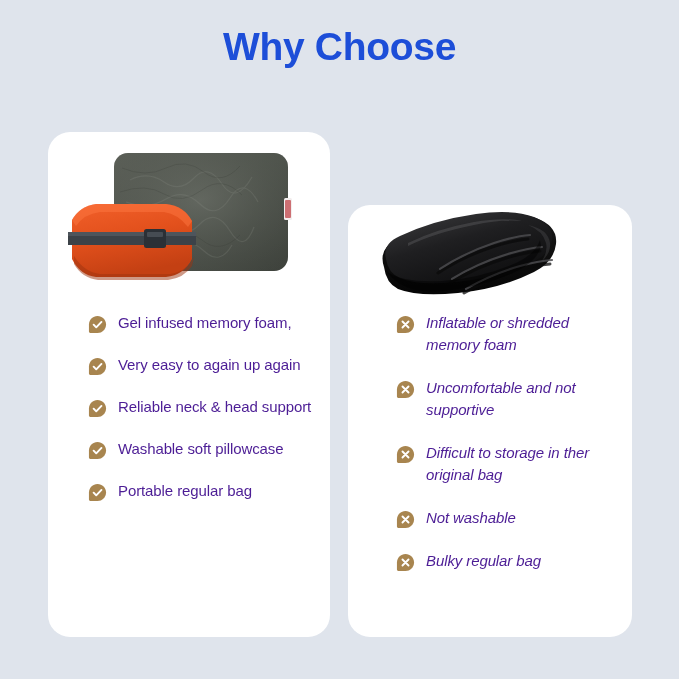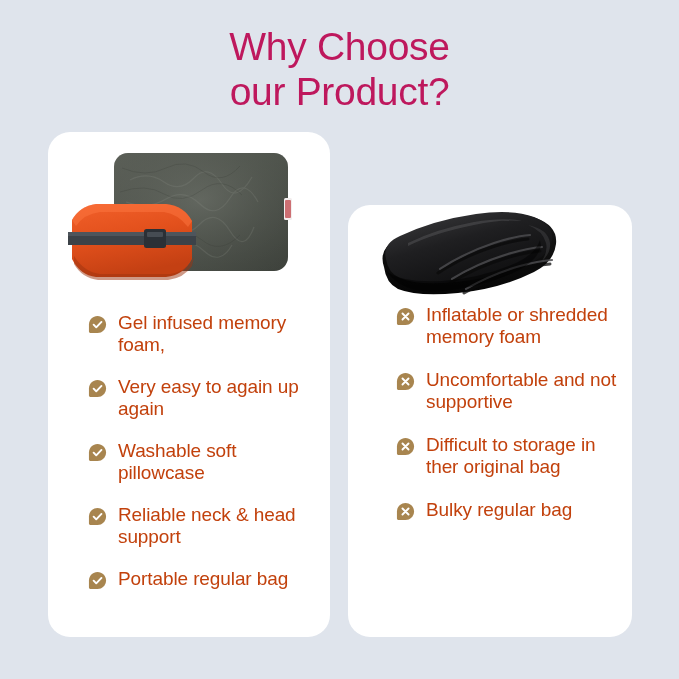"Why Choose" .headline { color: #be185d -> #1d4ed8; font-weight: 400 -> 700 }
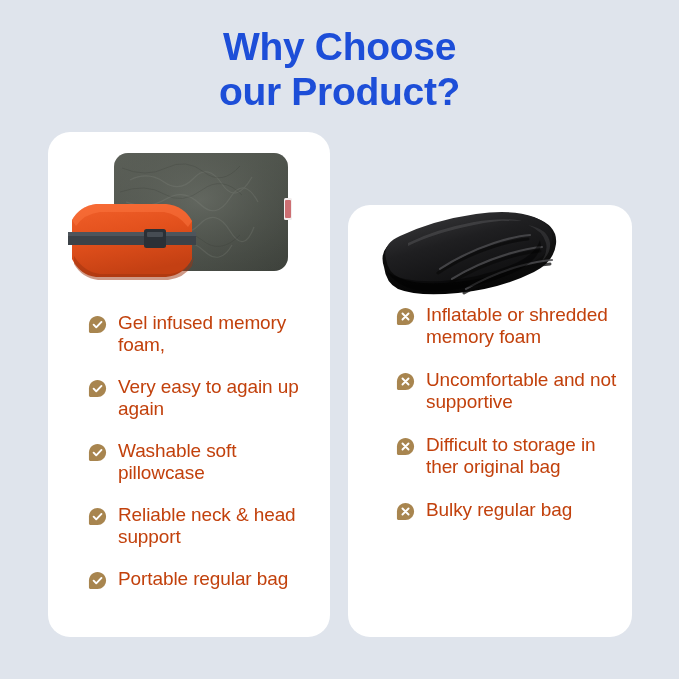"our Product?" span.l2 { html: <span>our Product?</span> -> none }
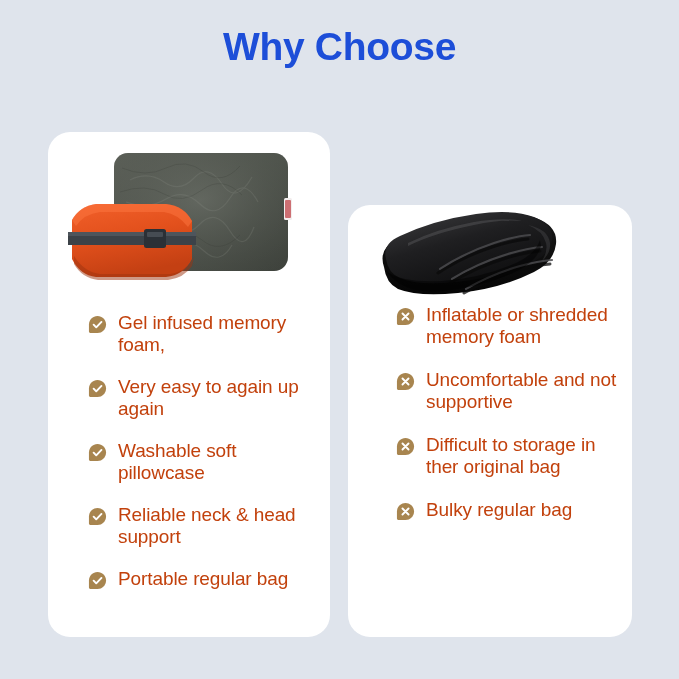"Gel infused memory foam," .item-text { color: #c2410c -> #4c1d95; font-size: 19px -> 15px }
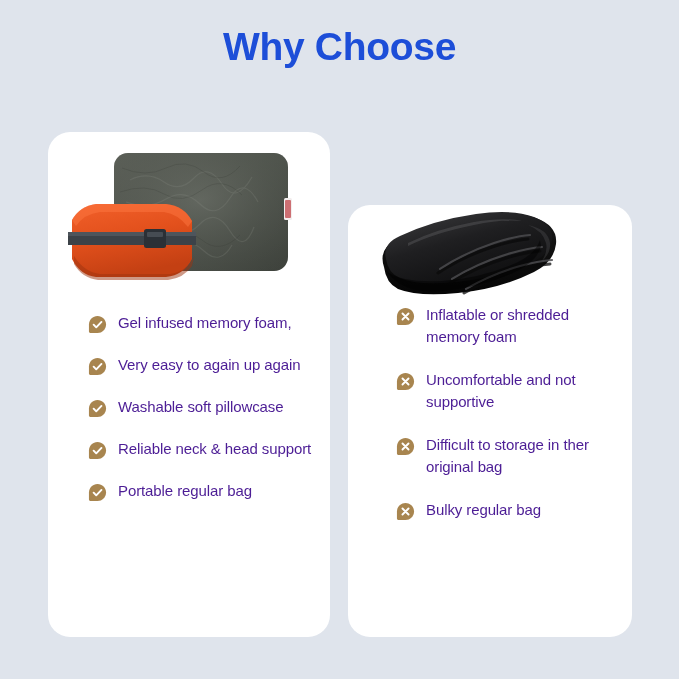"Inflatable or shredded memory foam" #list-right { font-style: none -> italic; top: 304px -> 312px }
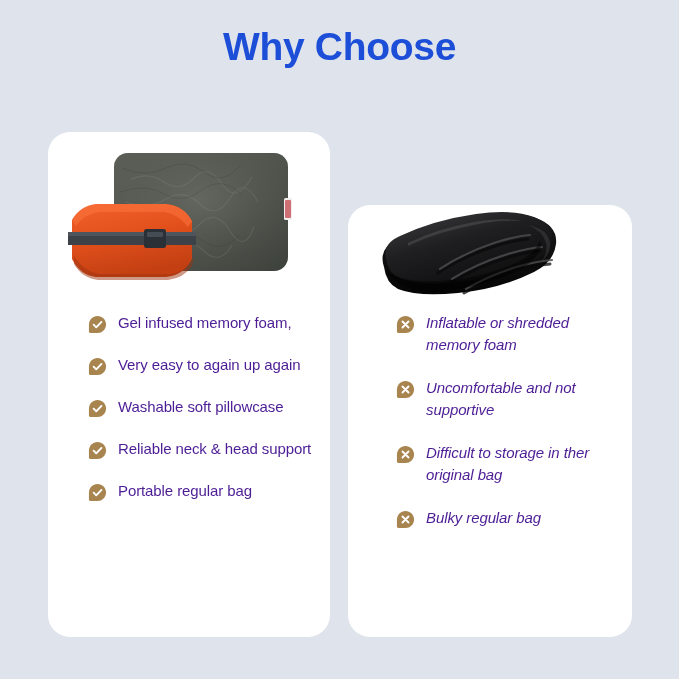"Washable soft pillowcase" div.item { order: before "Reliable neck & head support" -> after "Reliable neck & head support" }
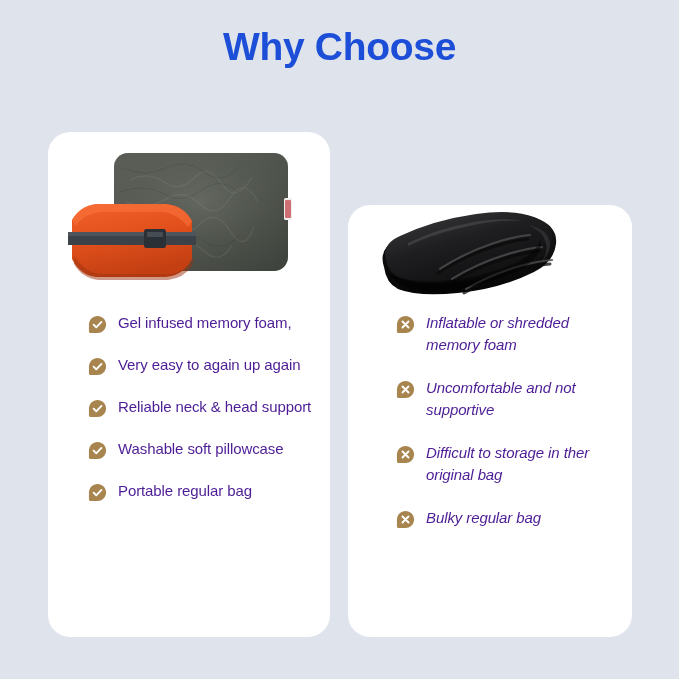"Not washable" div.item { html: none -> <div> <span> <svg> <path></path> <path></path> </svg> </span> <span>Not washable</span> </div> }
